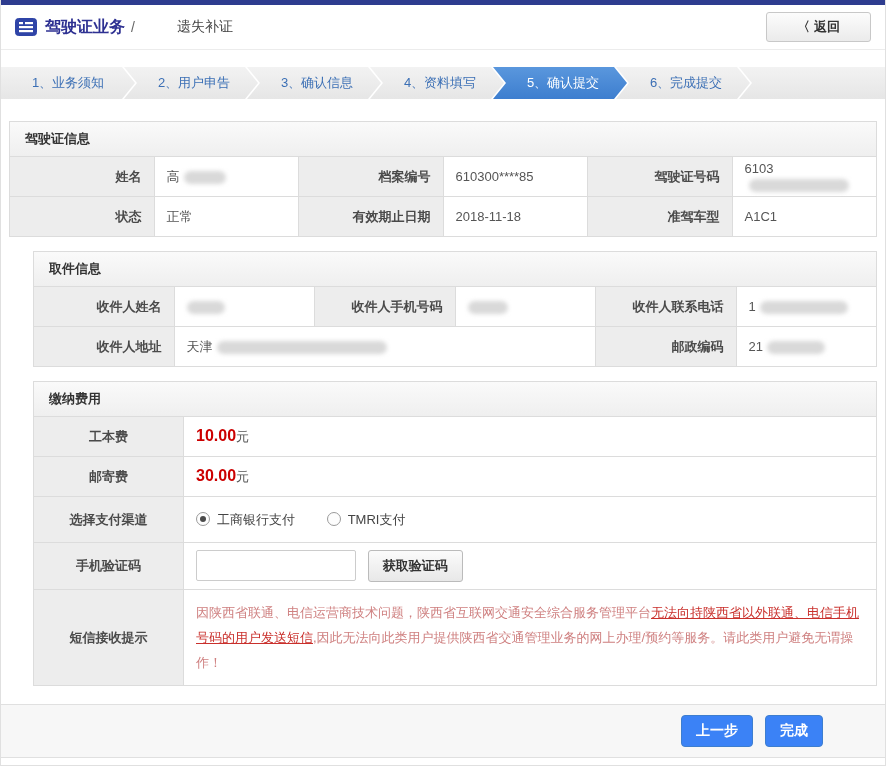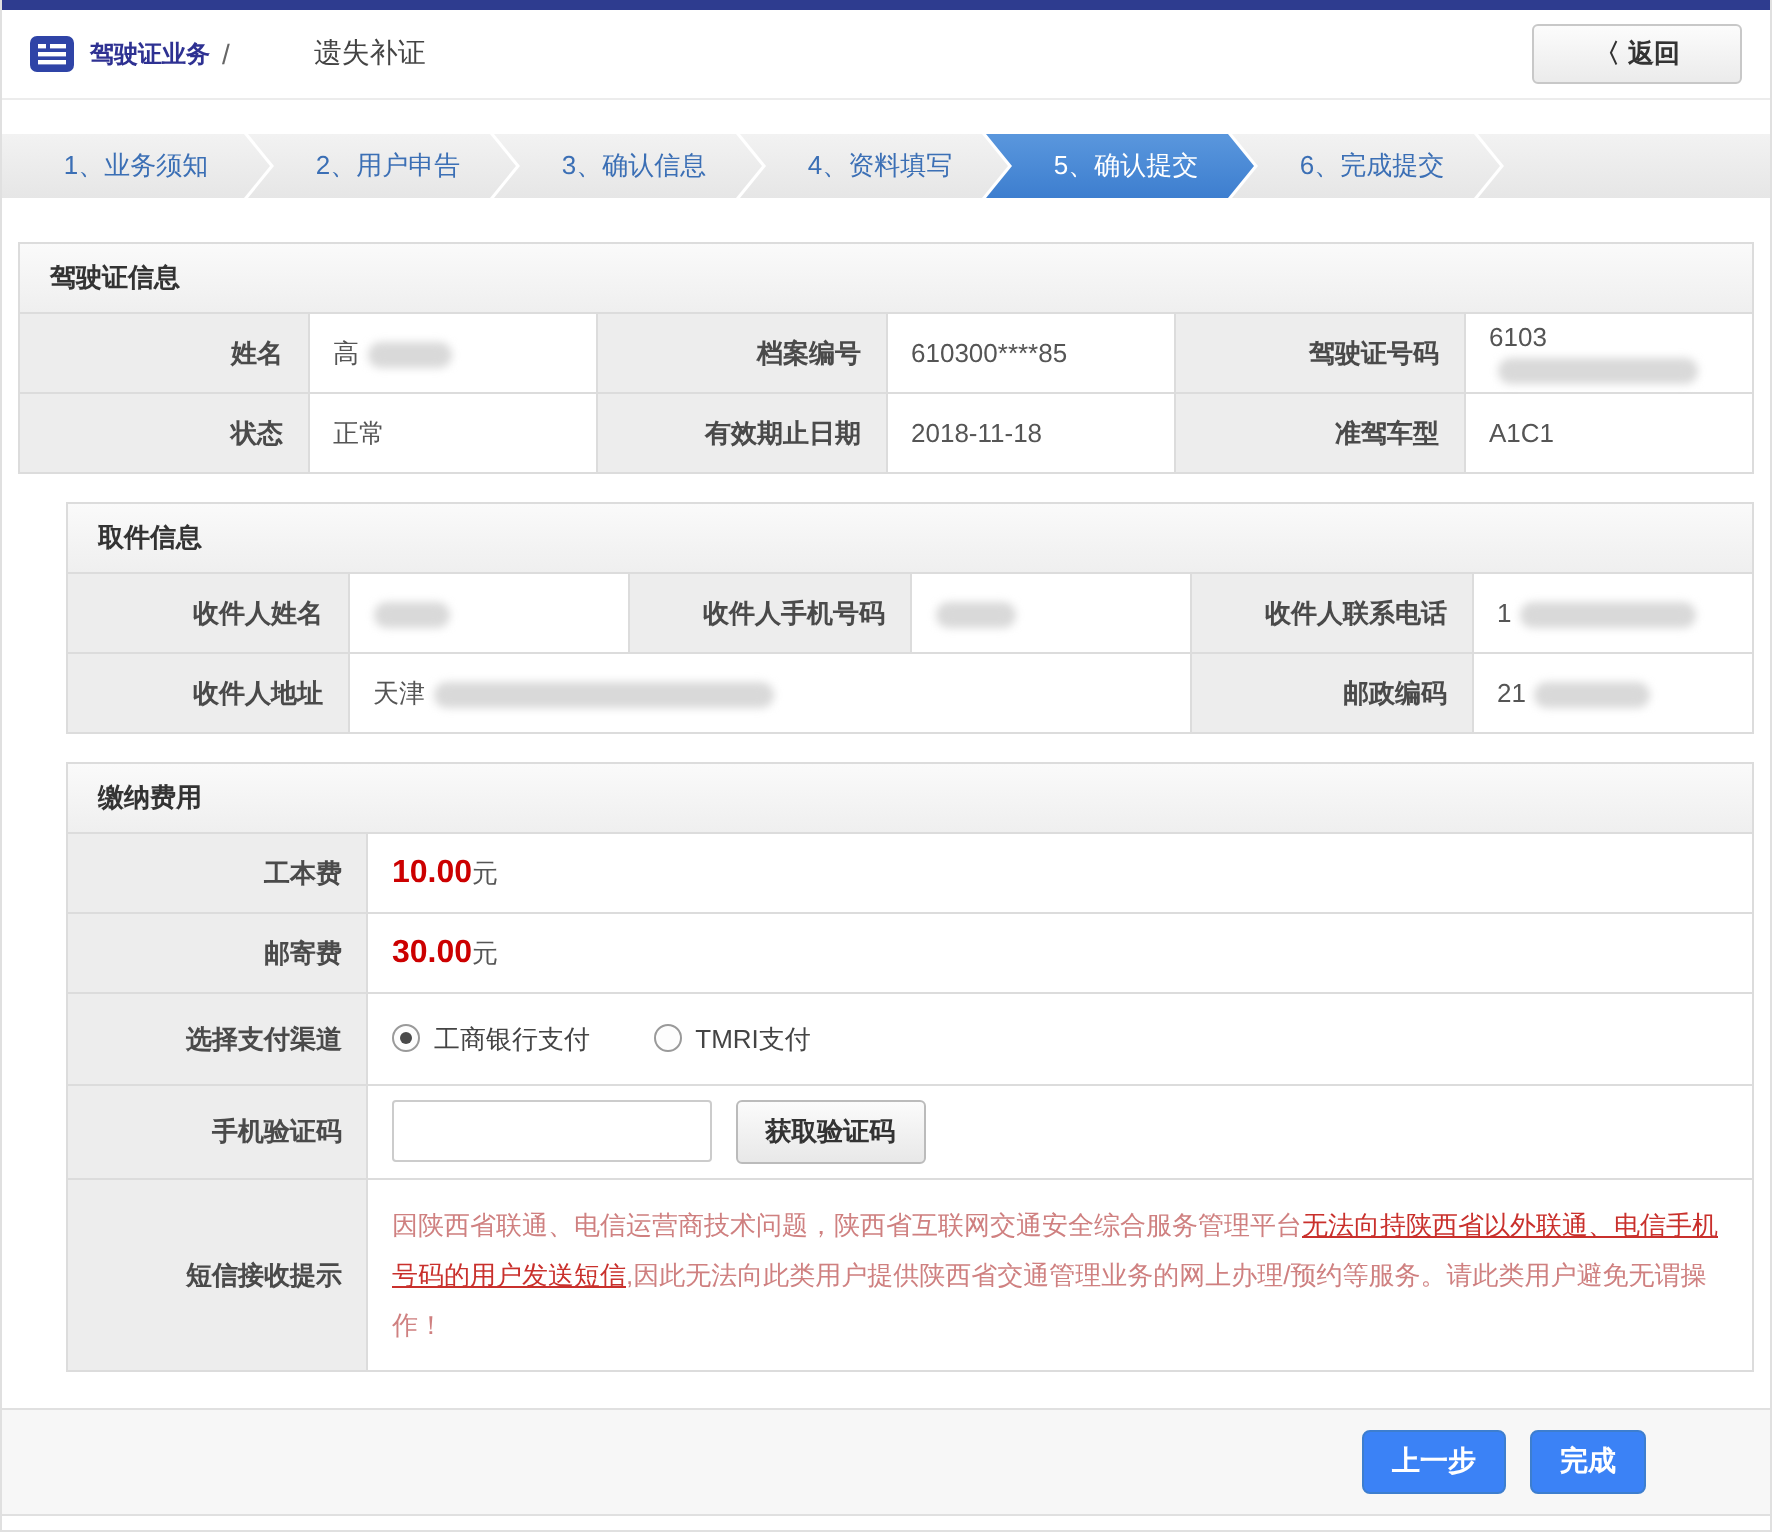"驾驶证业务" .hdr-title { font-size: 12px -> 16px }
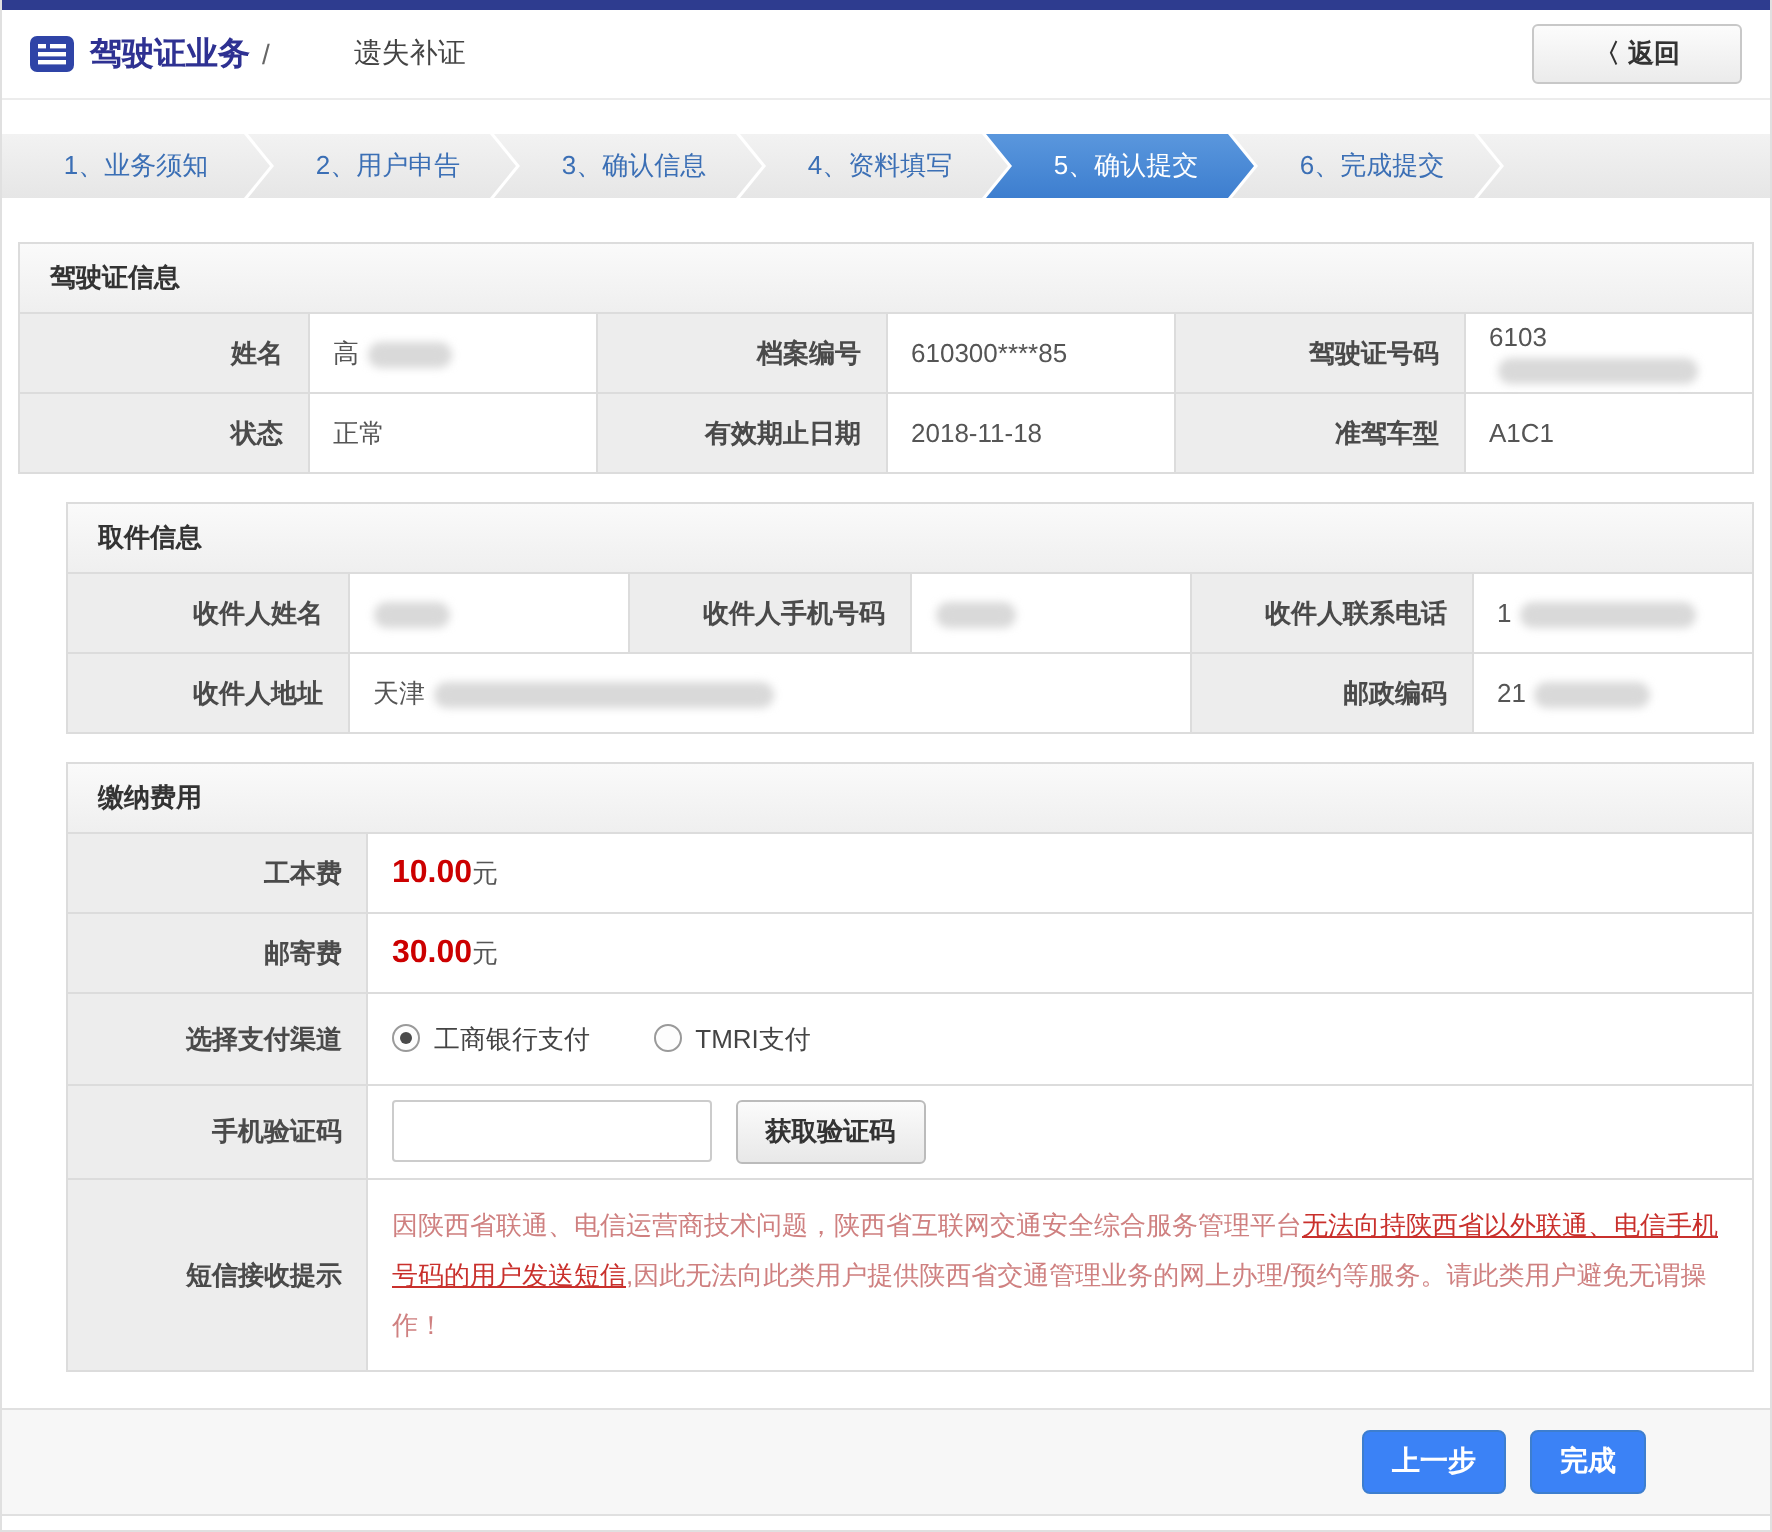"工本费" .pay-table td.lbl { text-align: none -> center }
